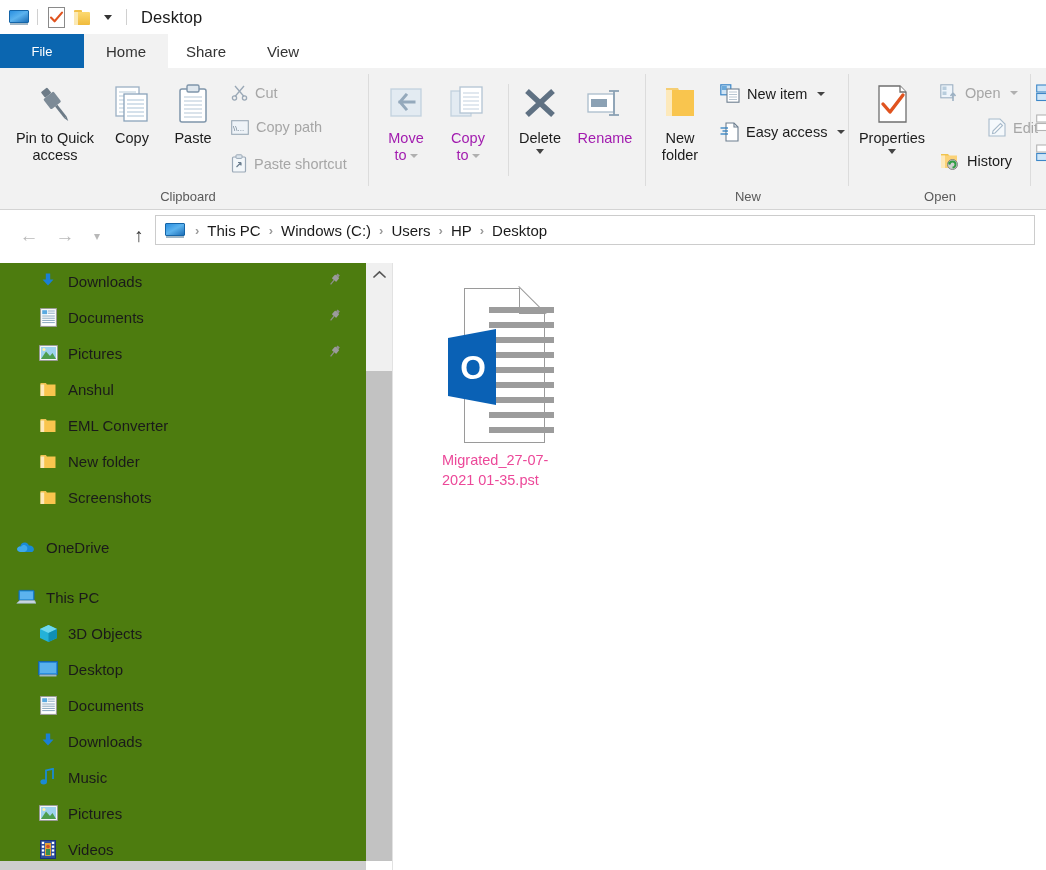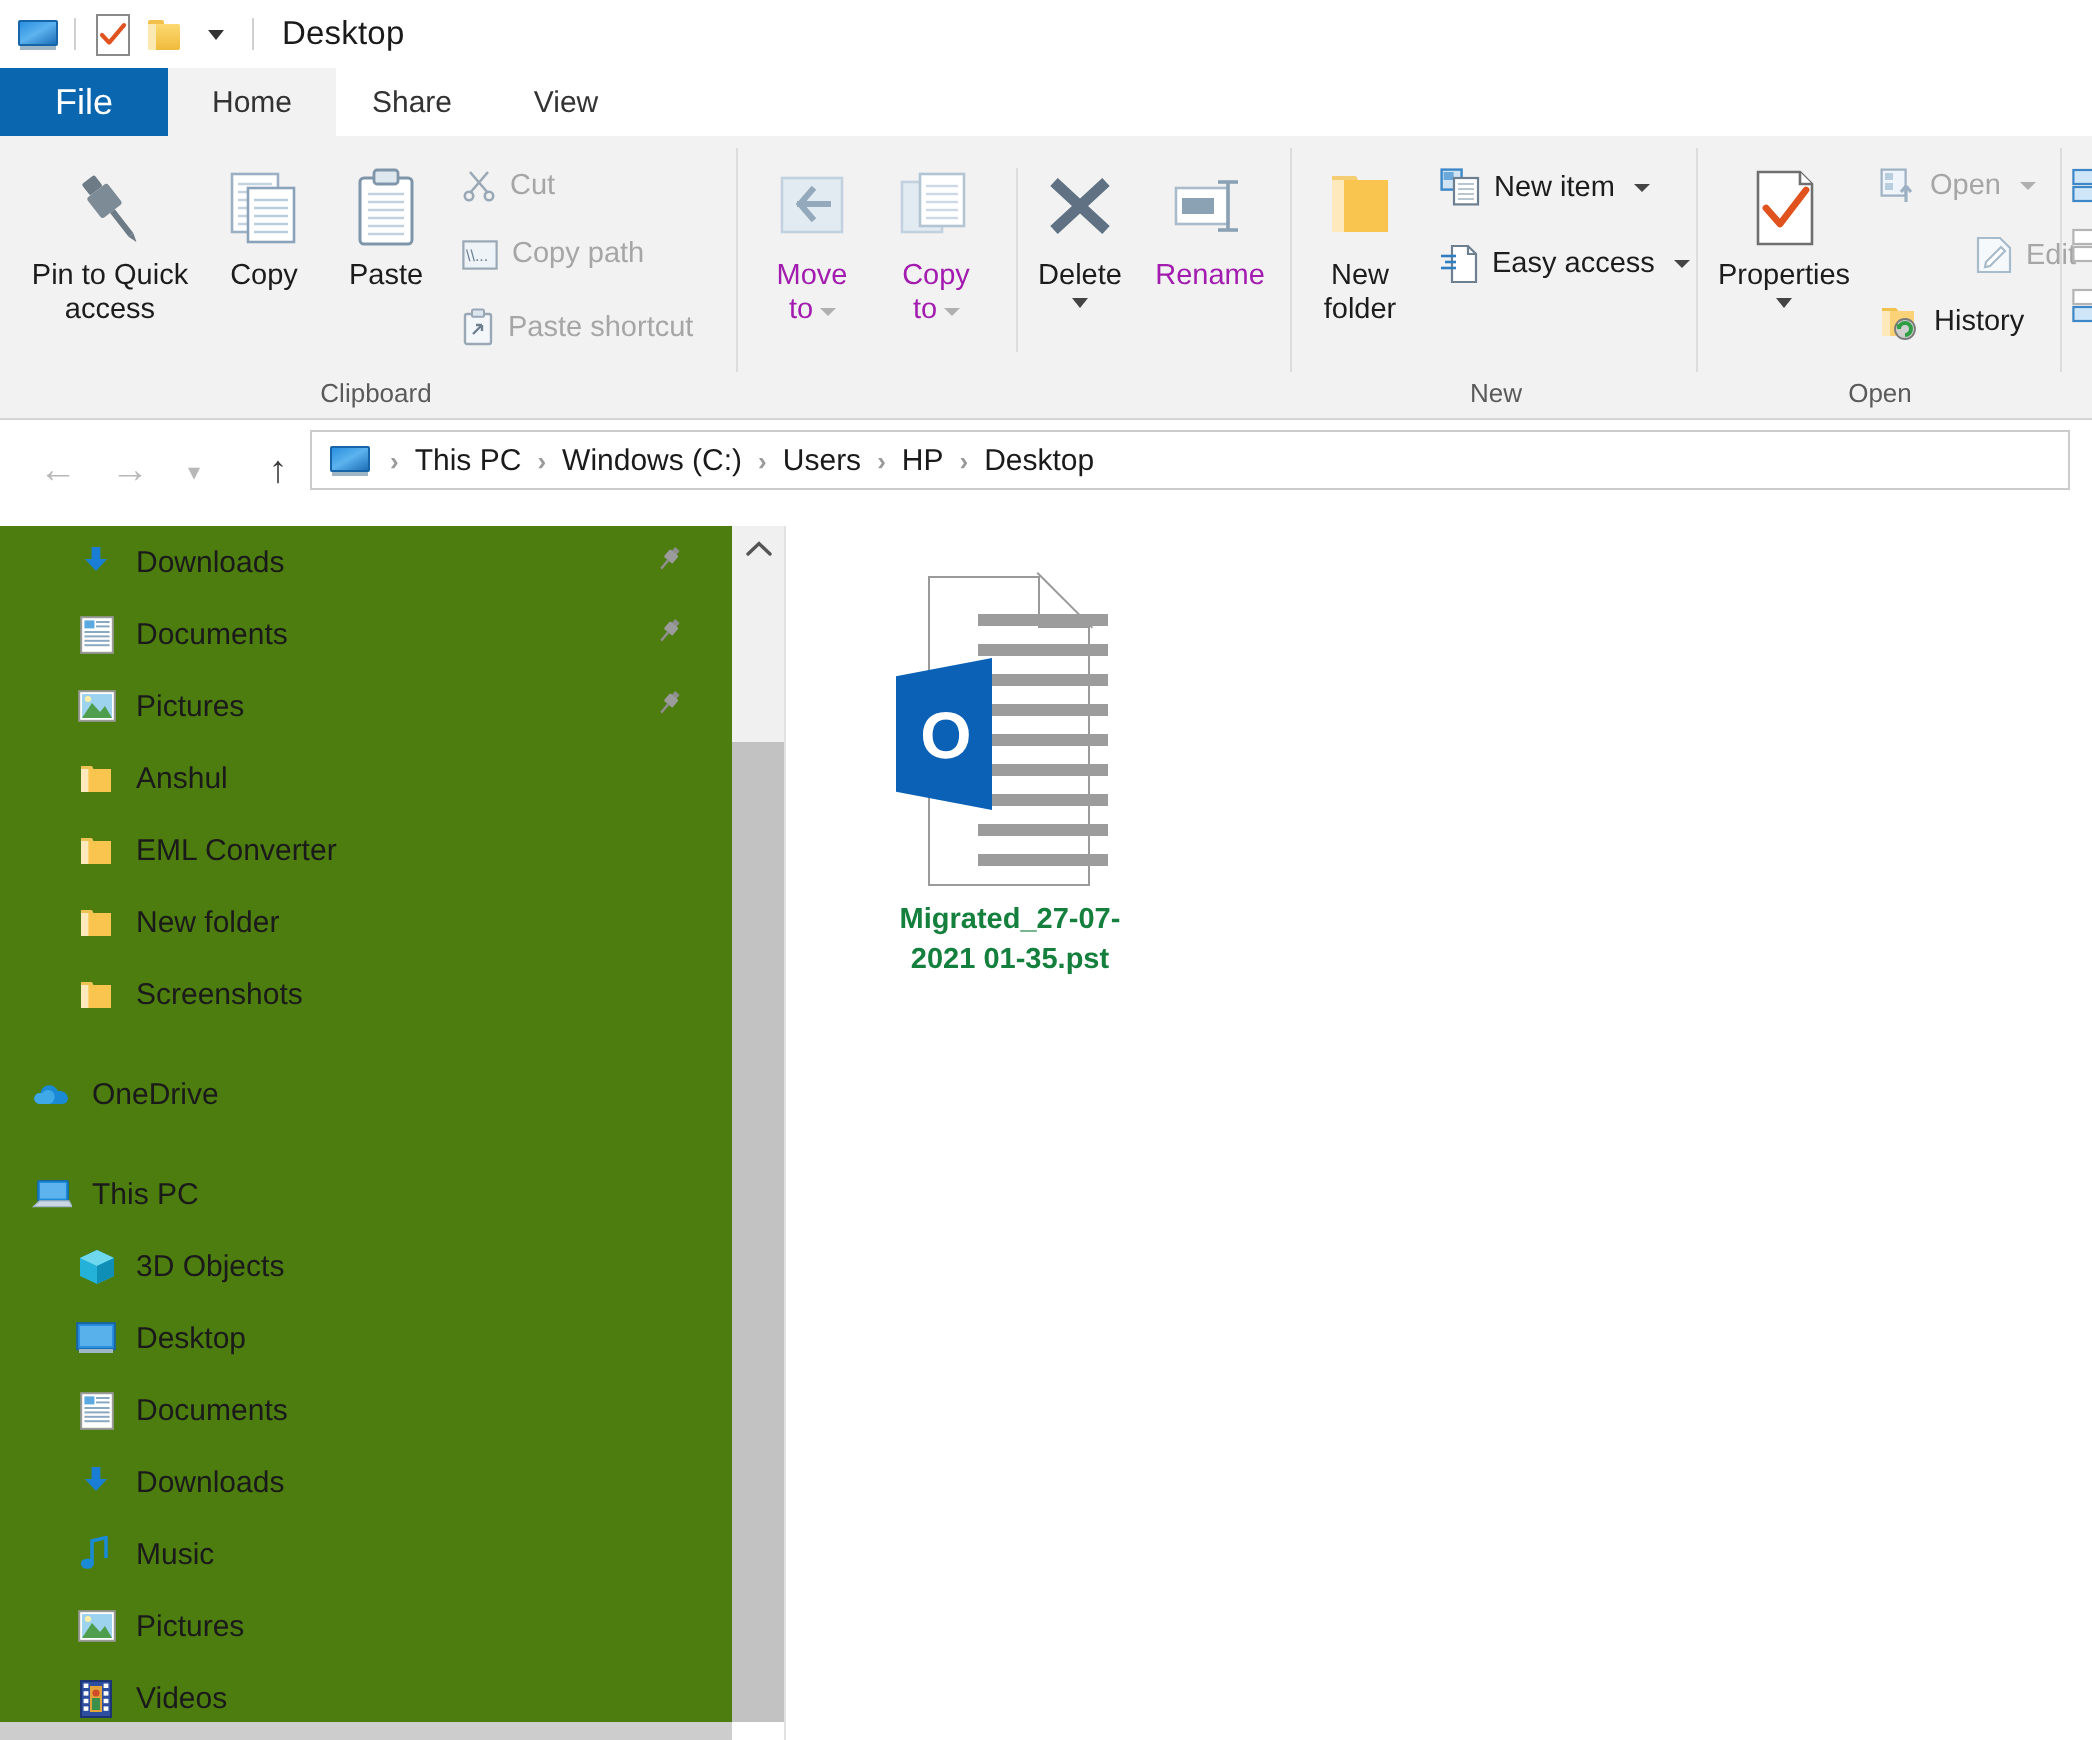"File" .tab-file { font-size: 18px -> 13px }
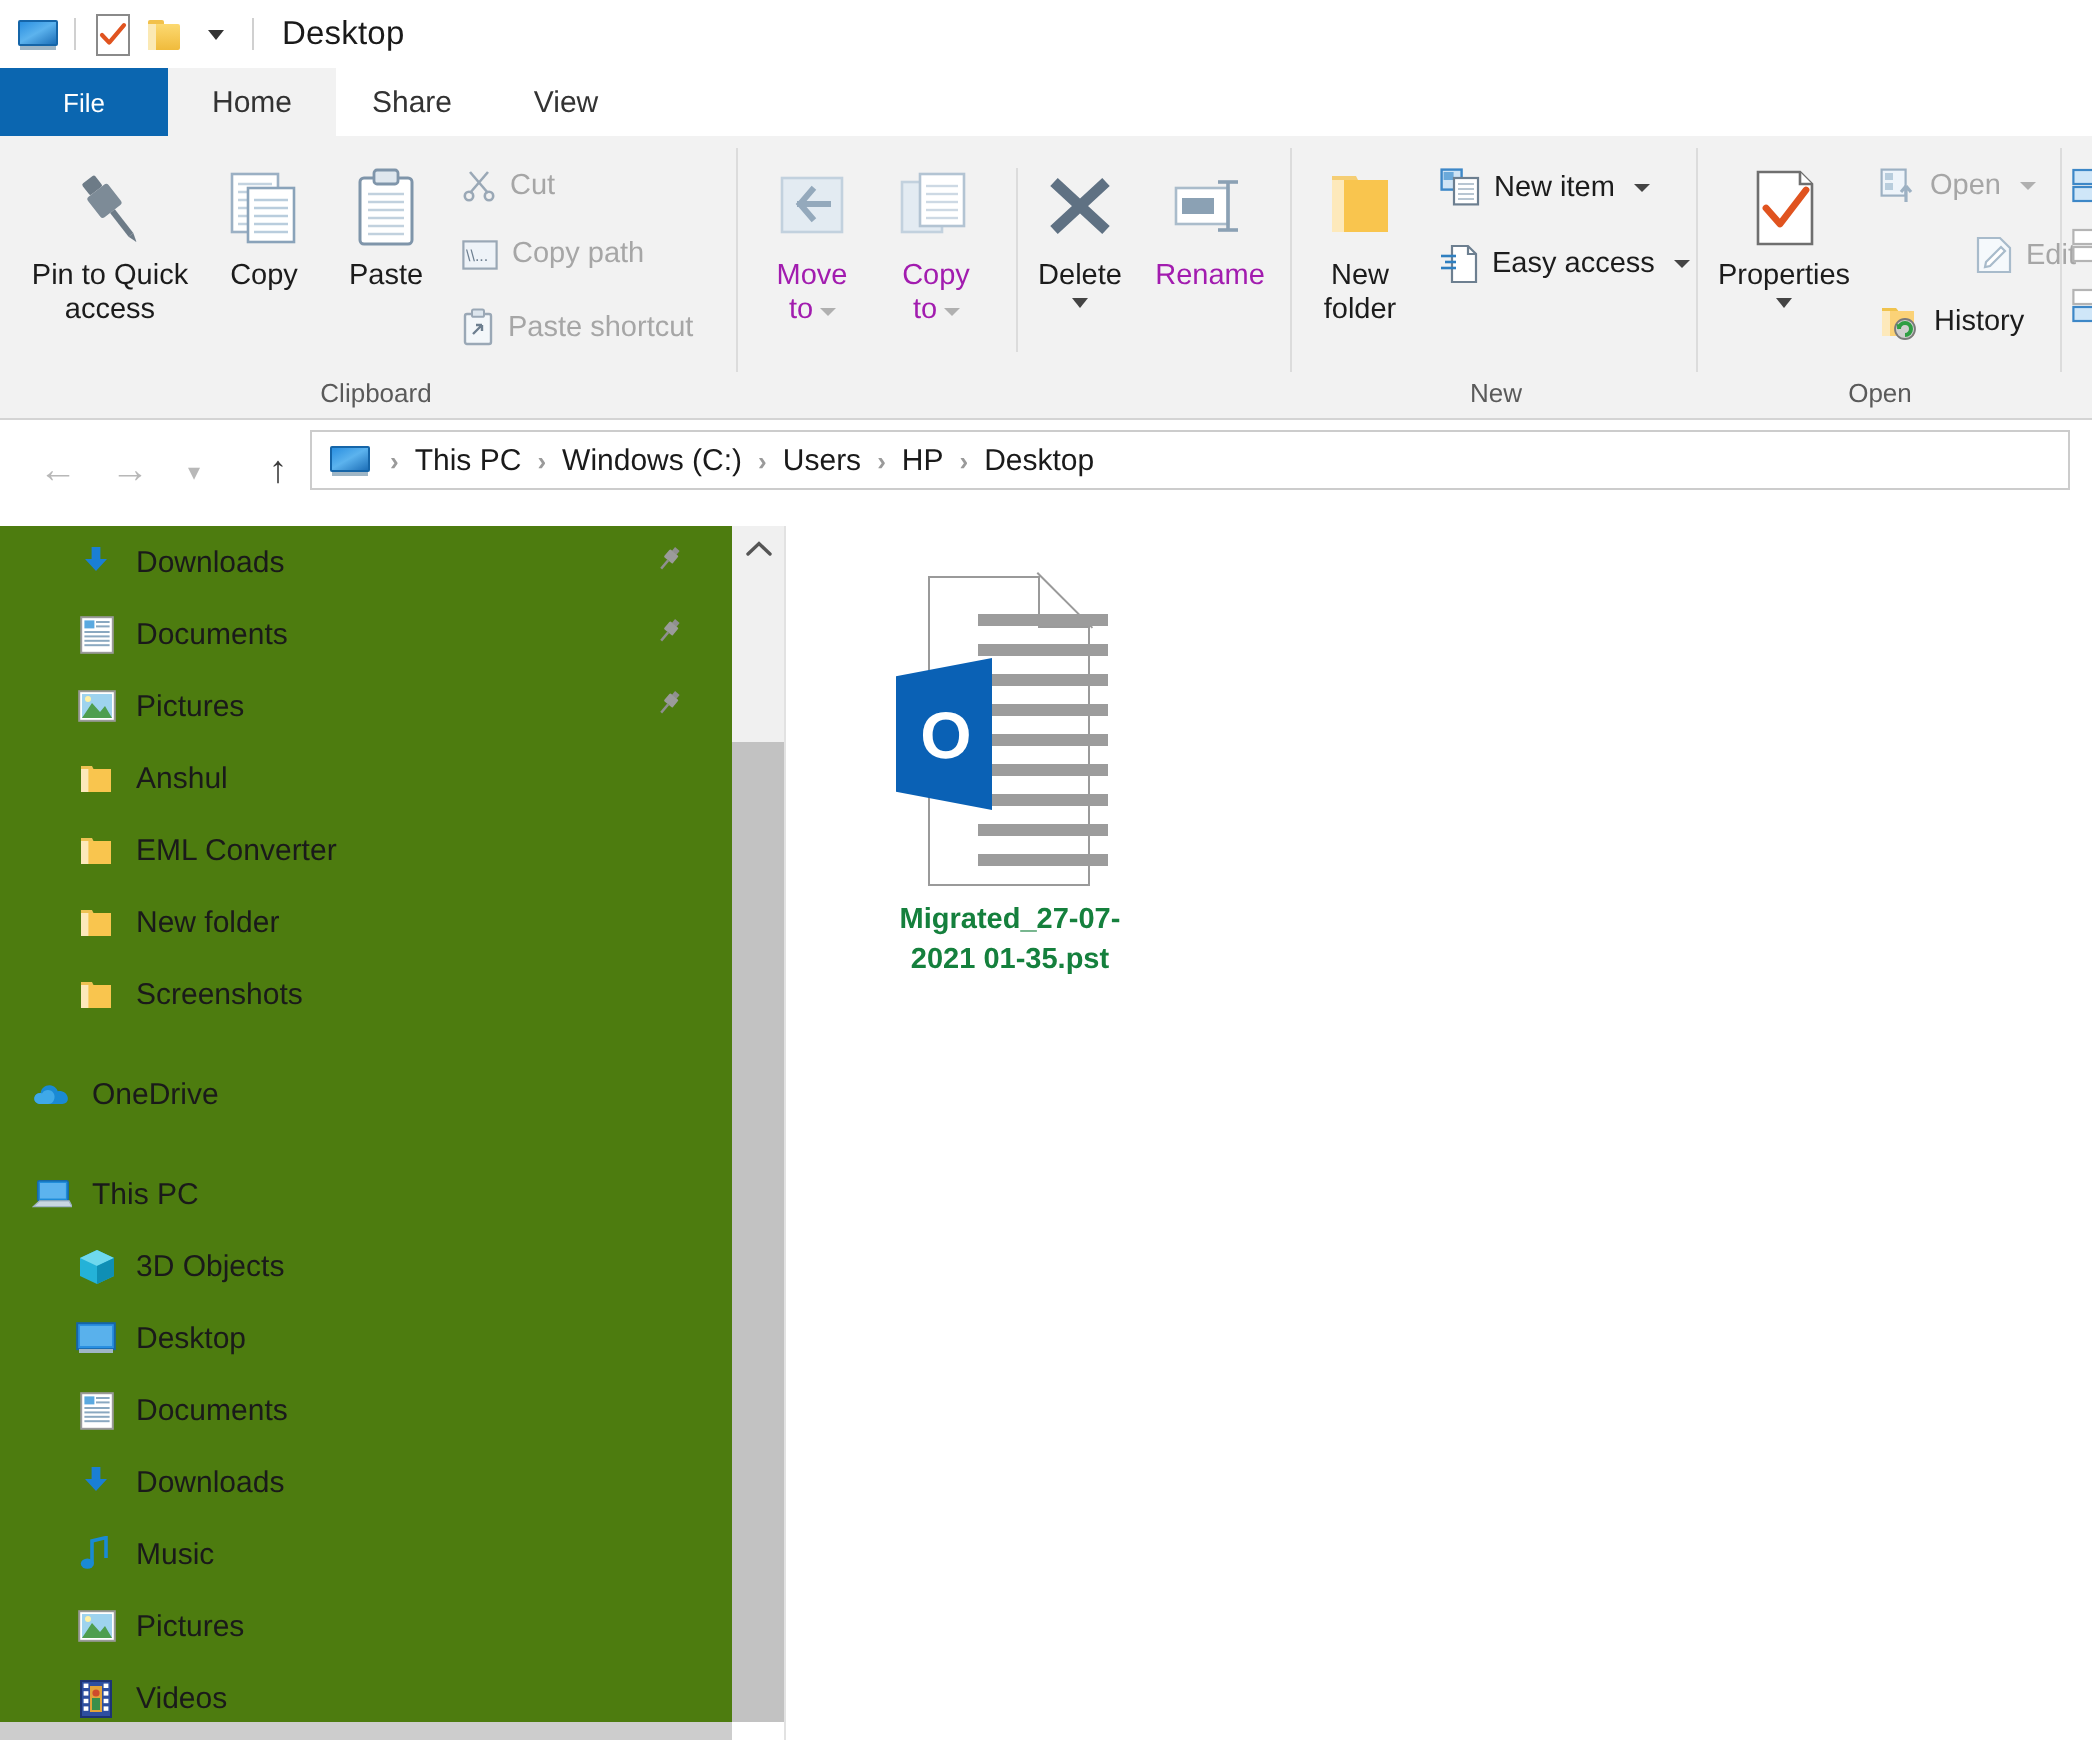"Migrated_27-07-2021 01-35.pst" .file-label { color: #15803d -> #ec4899; font-weight: bold -> none; text-align: center -> none }
